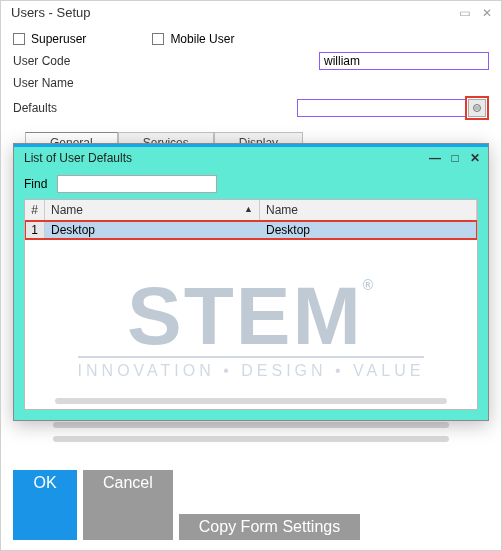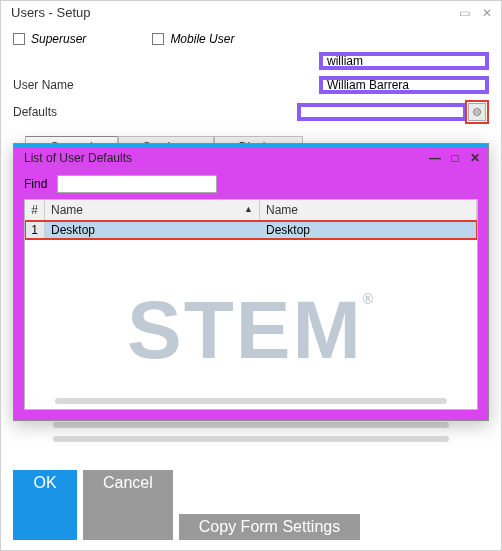"Superuser" .checkbox-wrap { font-style: italic -> none }
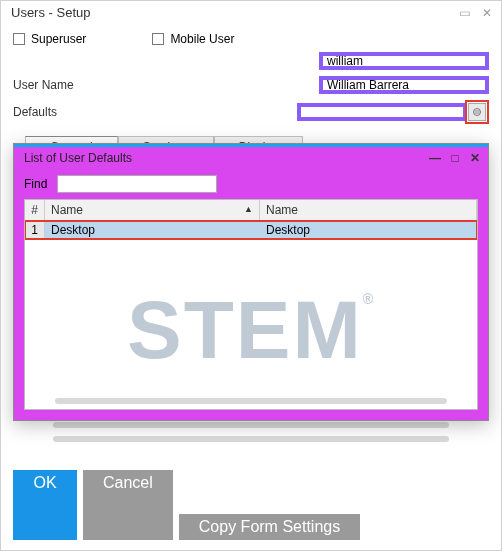"User Code" label.lbl { html: none -> <label>User Code</label> }
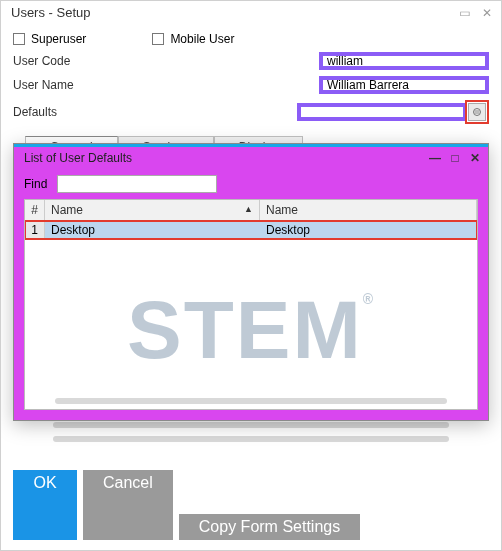"william" .row input.text { border: 4px solid #8b5cf6 -> 1px solid #8b5cf6 }
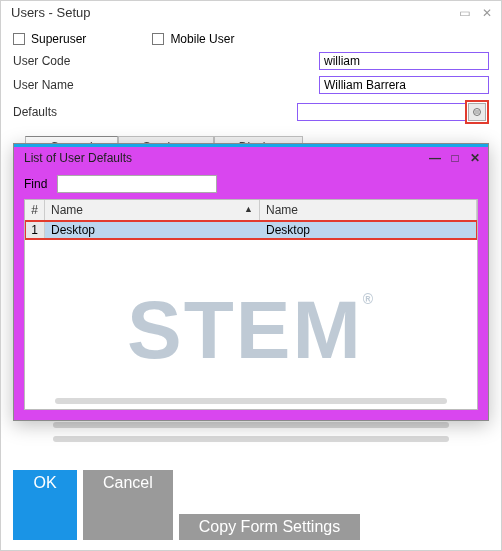"William Barrera" span.right-col { html: <span> <input> </span> -> none }
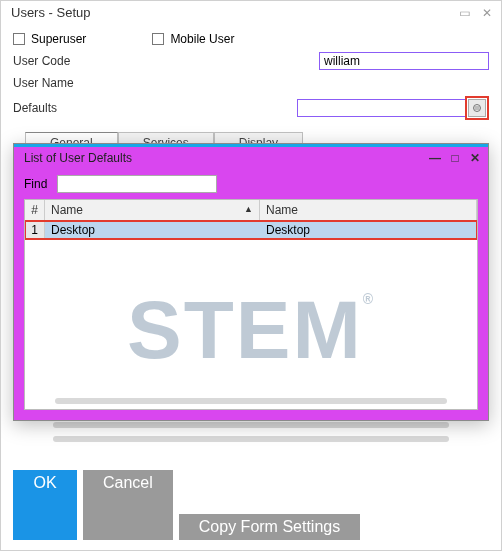"List of User Defaults" .modal { background: #d946ef -> #5eead4 }
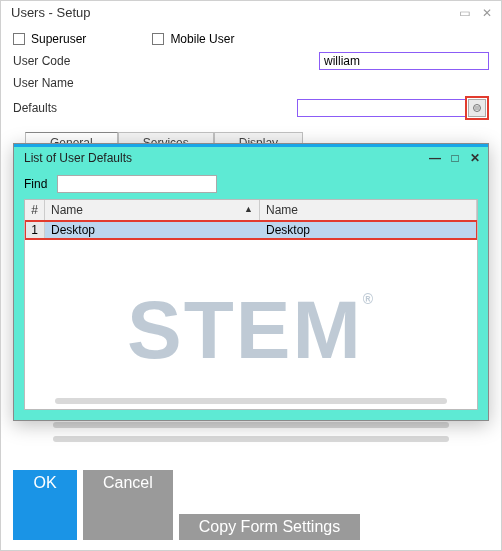"INNOVATION • DESIGN • VALUE" div.tag { html: none -> <div>INNOVATION • DESIGN • VALUE</div> }
